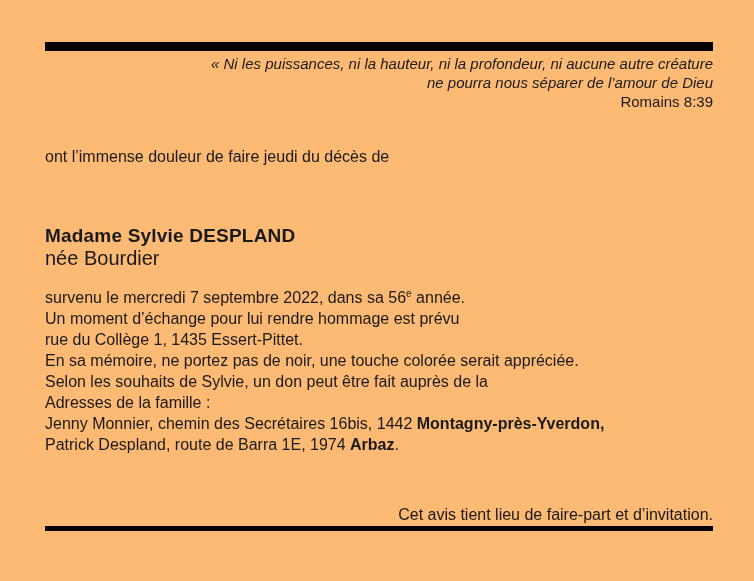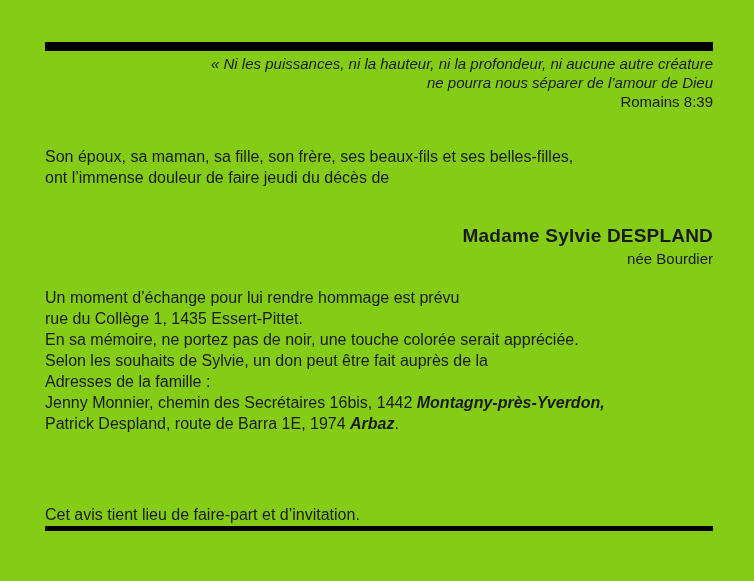"« Ni les puissances, ni" .page { background: #84cc16 -> #fdba74 }
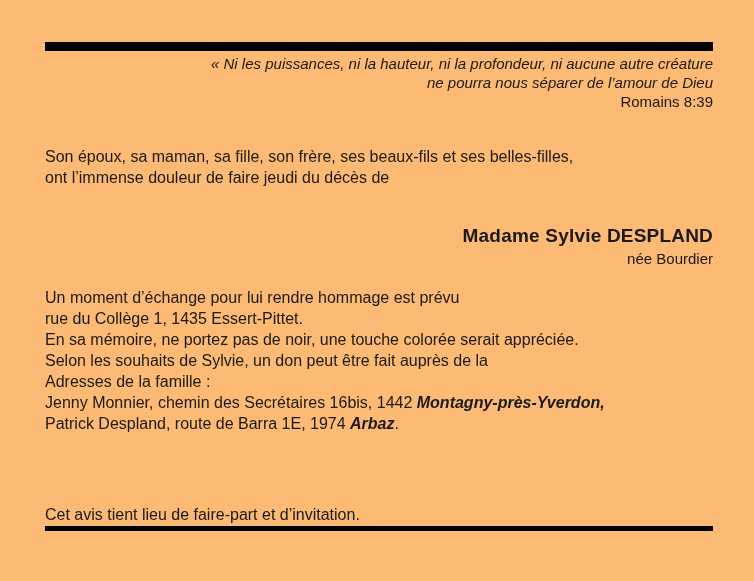"Son époux, sa maman, sa" p { html: <p>Son époux, sa maman, sa fille, son frère, ses beaux-fils et ses belles-filles,</p> -> none }
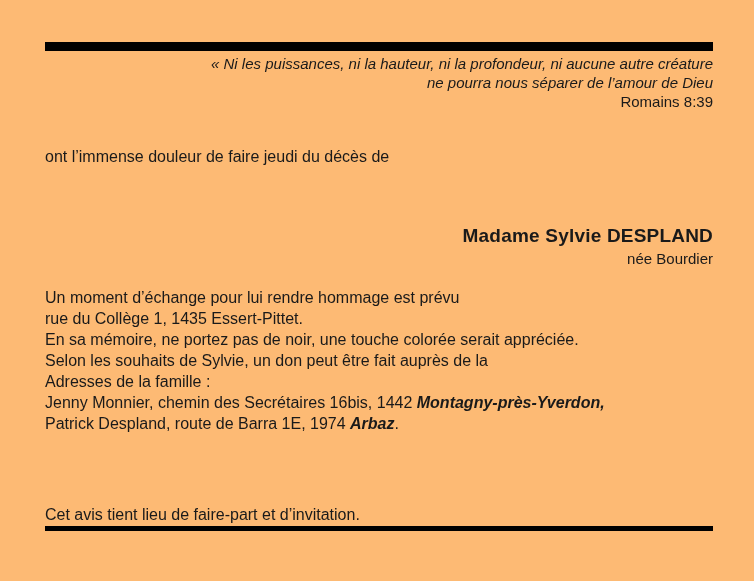"Madame Sylvie DESPLAND" .name-block { text-align: right -> left }
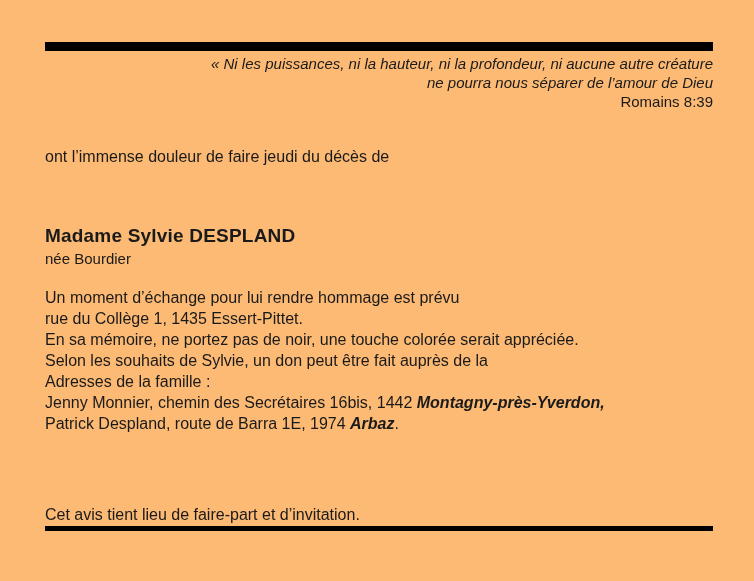"née Bourdier" .name-block .maiden { font-size: 15px -> 20px }
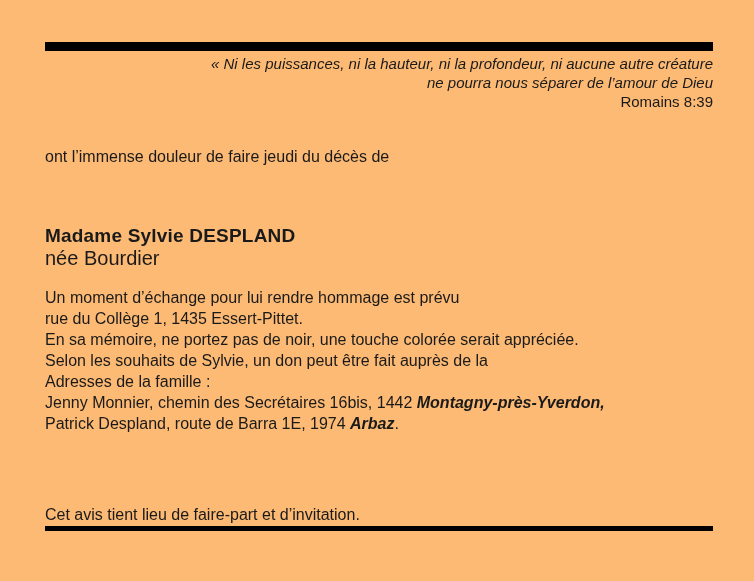"survenu le mercredi 7 septembre" p { html: none -> <p><span>survenu le mercredi 7 septembre 2022, dans sa 56</span><sup>e</sup><span> année.</span></p> }
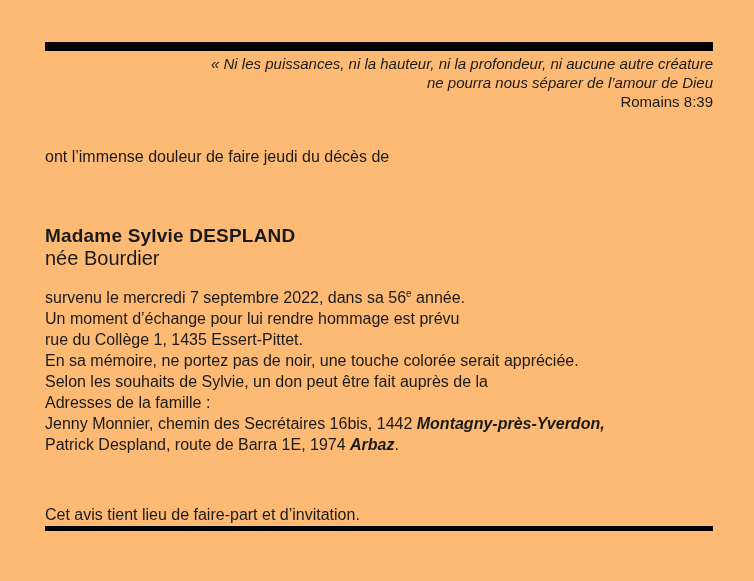"Montagny-près-Yverdon," .details b { font-style: italic -> none }
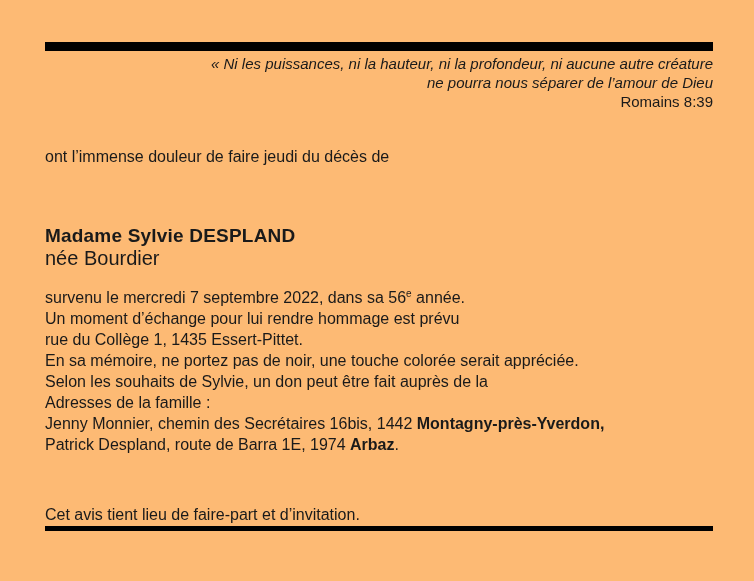"Cet avis tient lieu de" .closing { text-align: left -> right }
